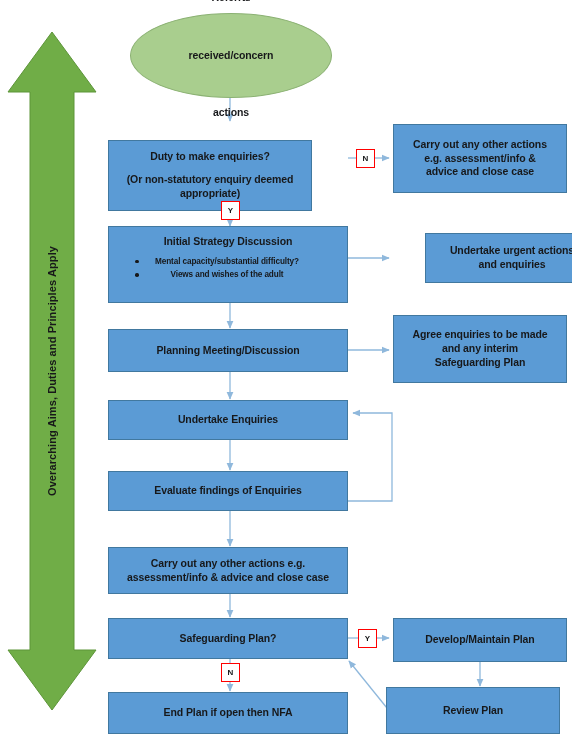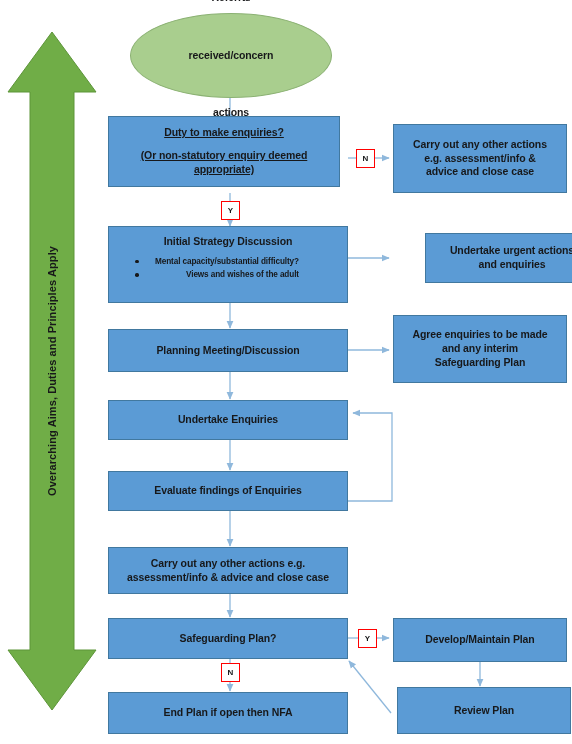"Duty to make enquiries?" div.node { text-decoration: underline -> none; top: 116px -> 140px; width: 232px -> 204px }
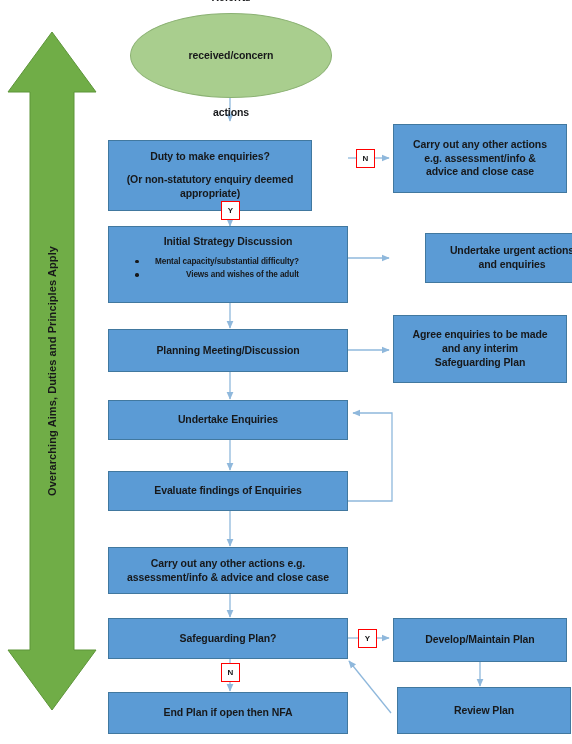"Mental capacity/substantial difficulty?" .bullets { text-align: right -> center }
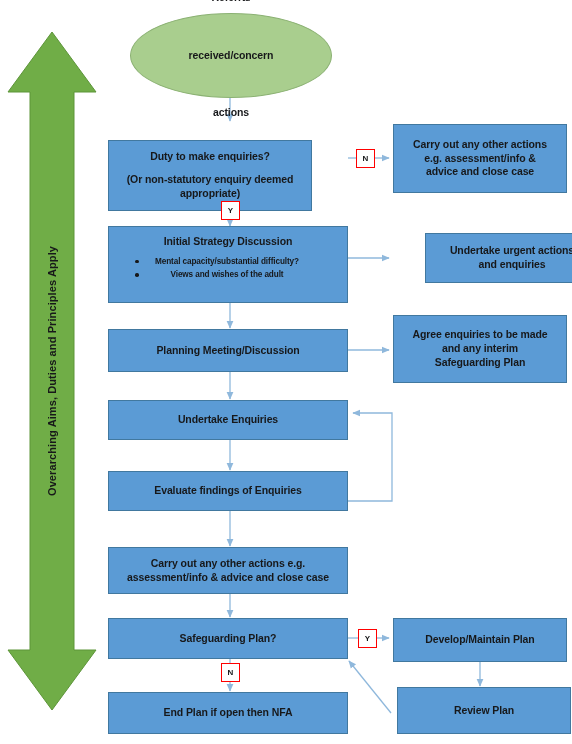"Review Plan" div.node { left: 397px -> 386px }
